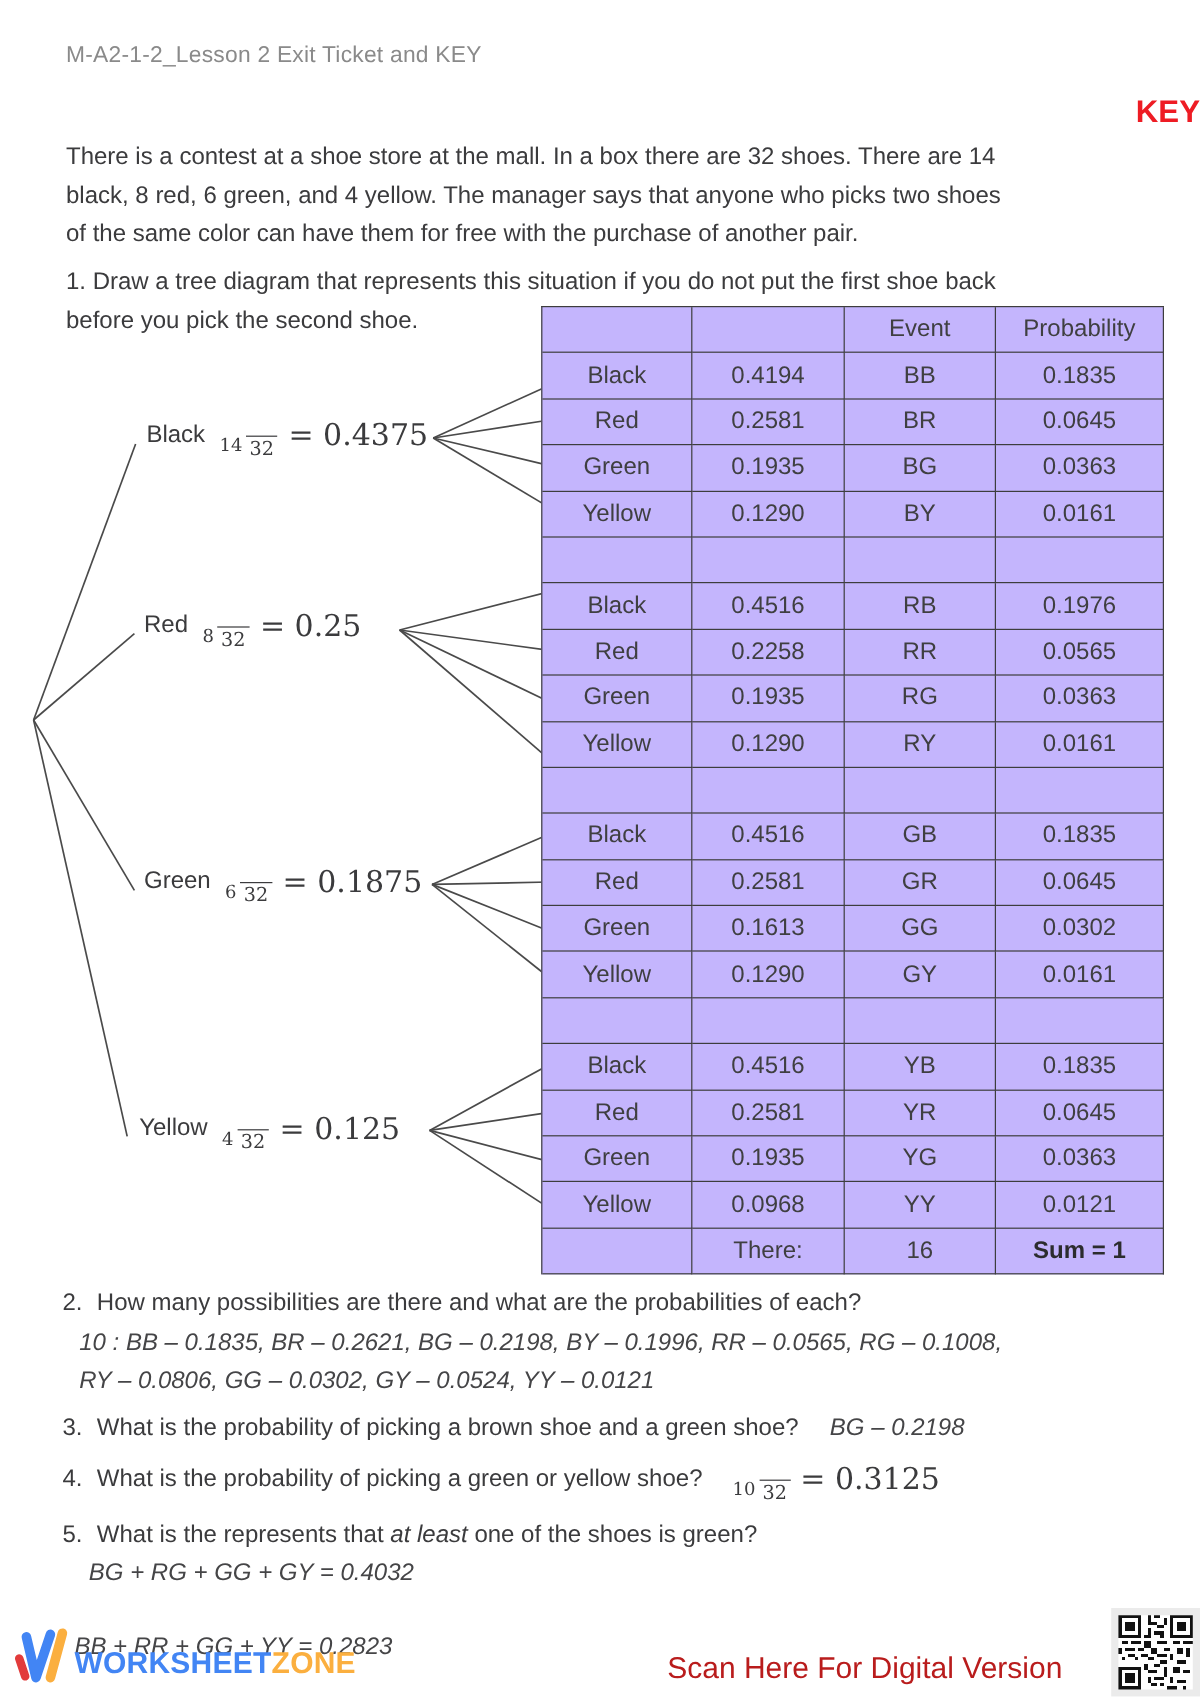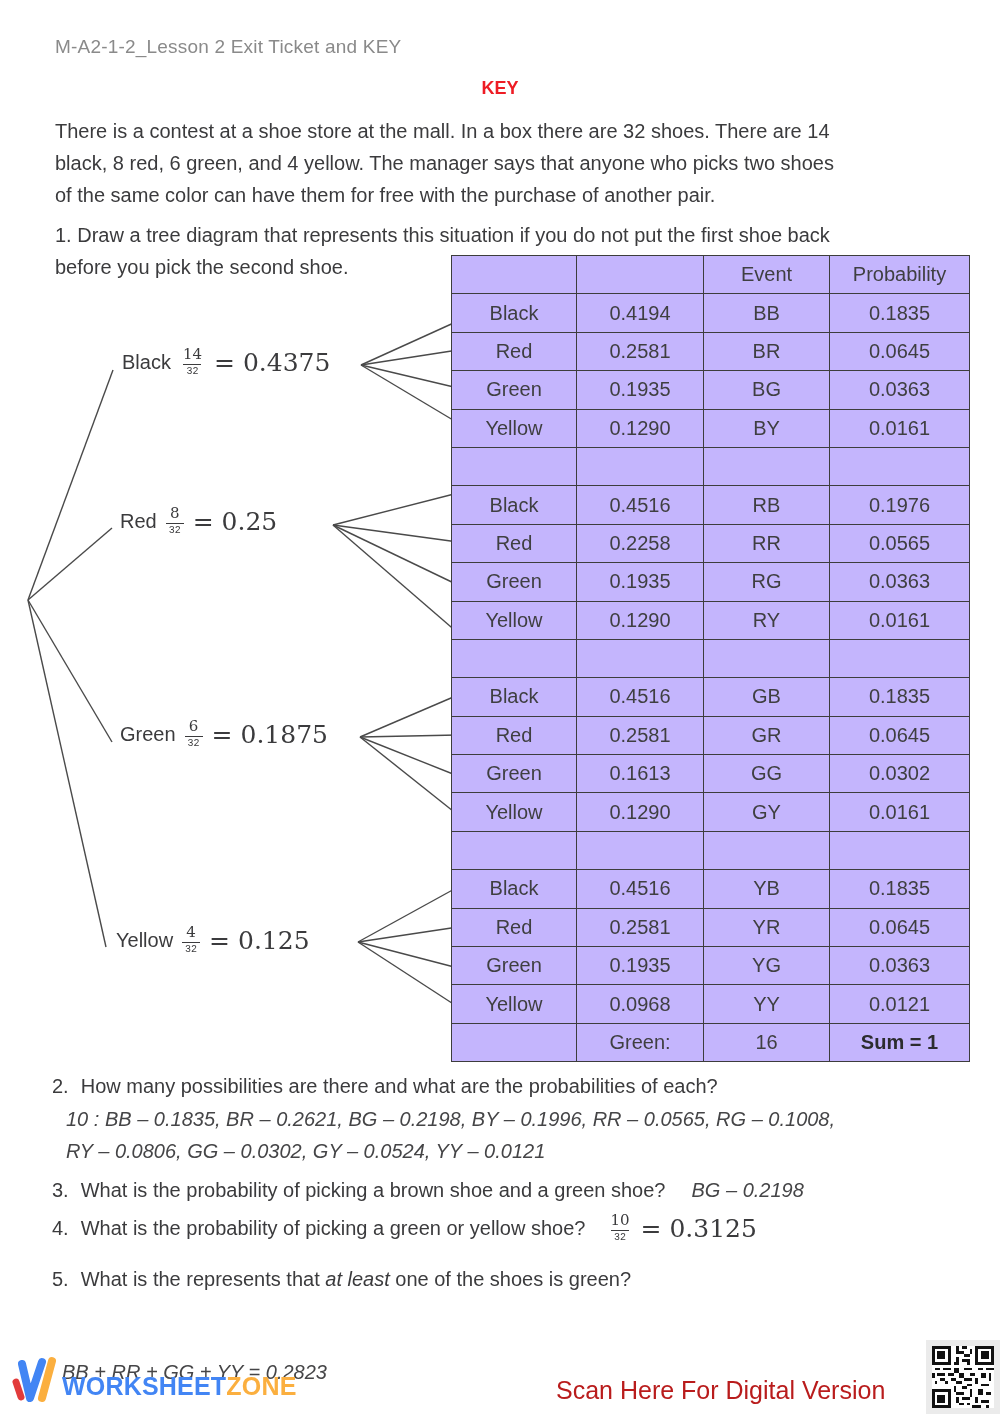"KEY" .key { font-size: 18px -> 26px; text-align: center -> right }
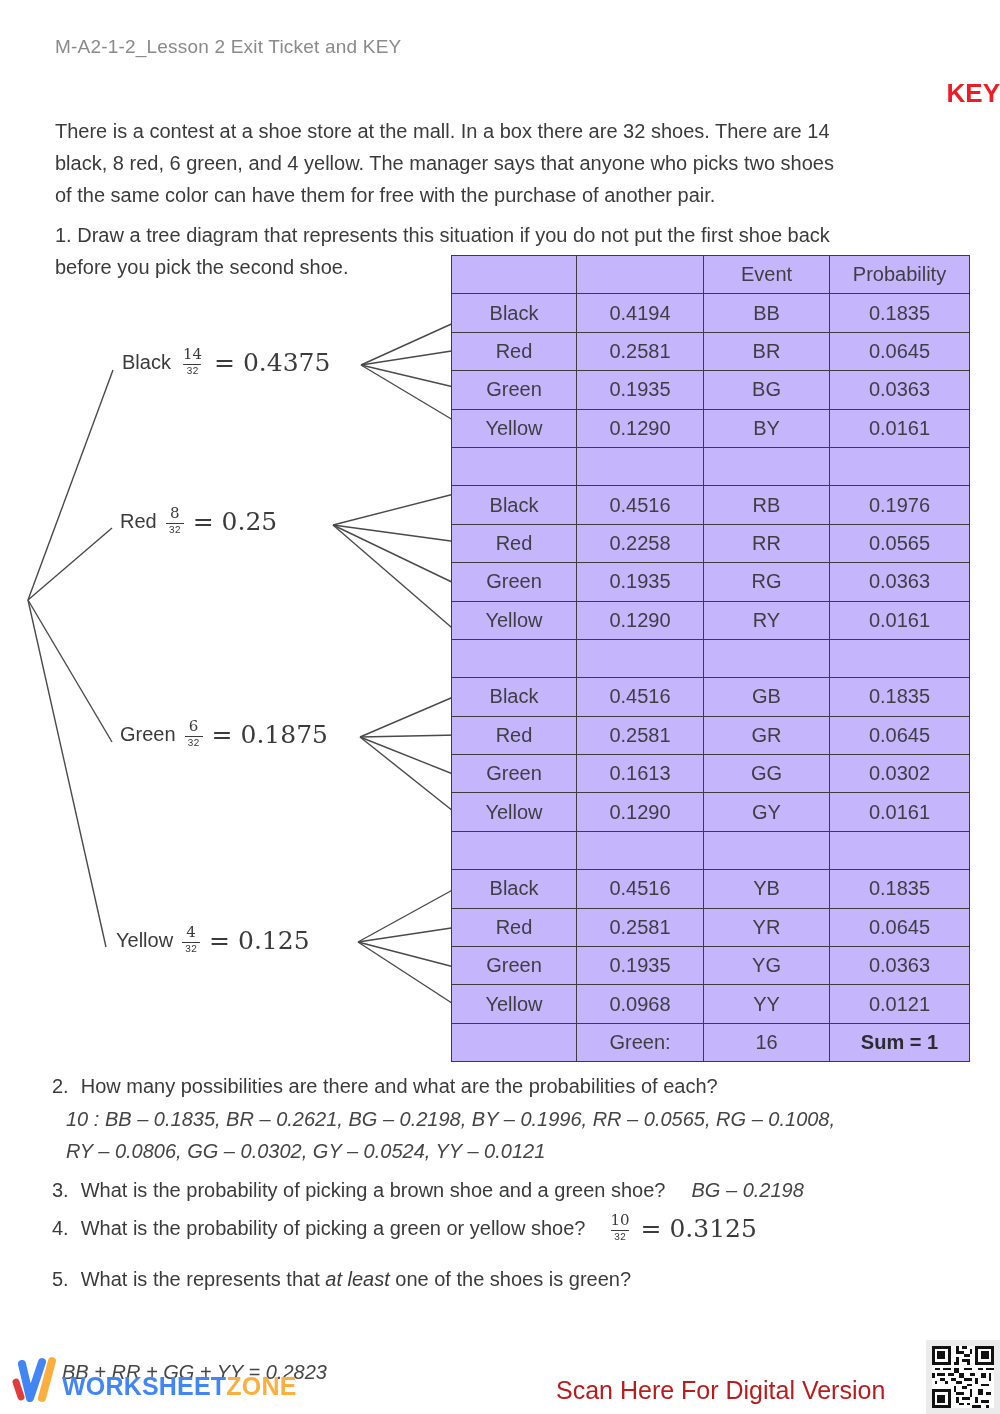"14" .frac { flex-direction: column -> row; margin-top: none -> 20px }
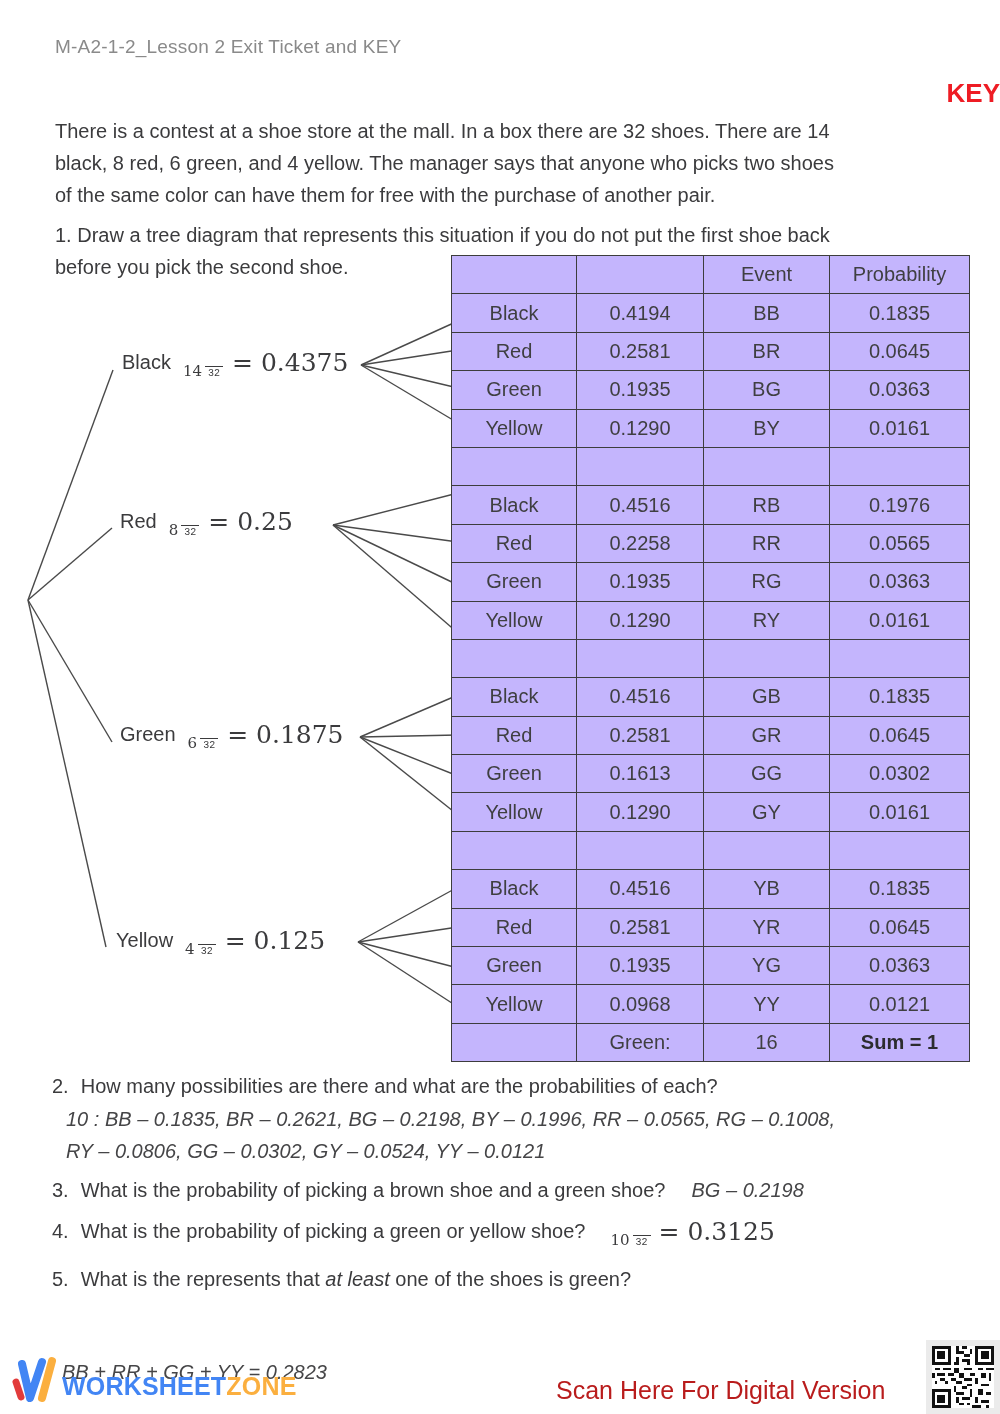"32" .frac .den { font-family: Liberation Mono, monospace -> none; font-size: 10px -> 16px }
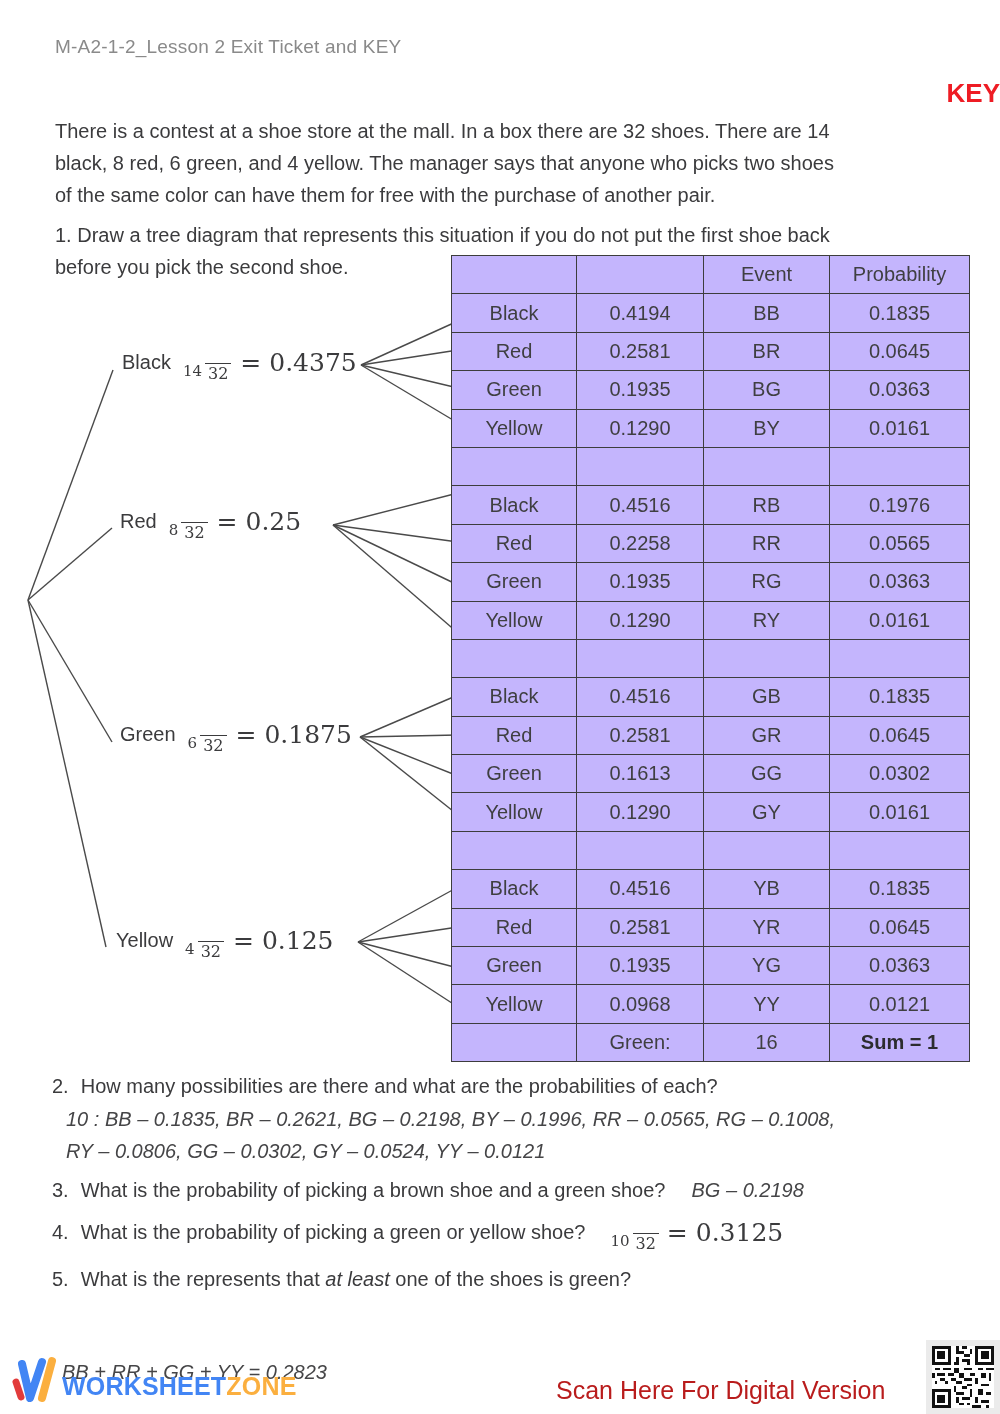"Green:" div.cell { text: Green -> There }
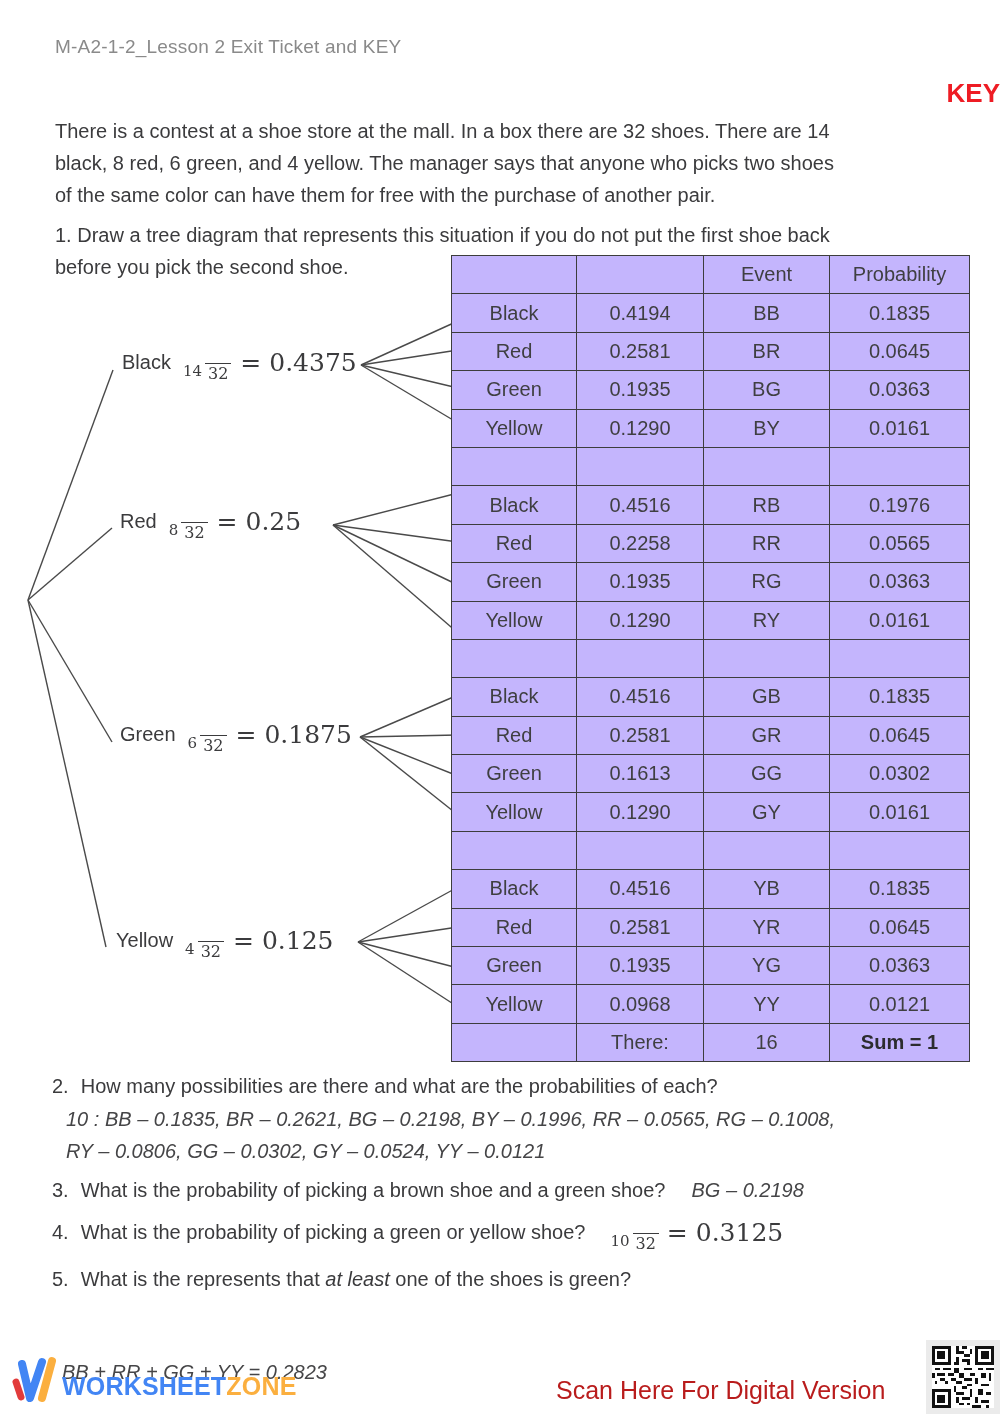"BG + RG + GG" div.abs { html: none -> <div>BG + RG + GG + GY = 0.4032</div> }
